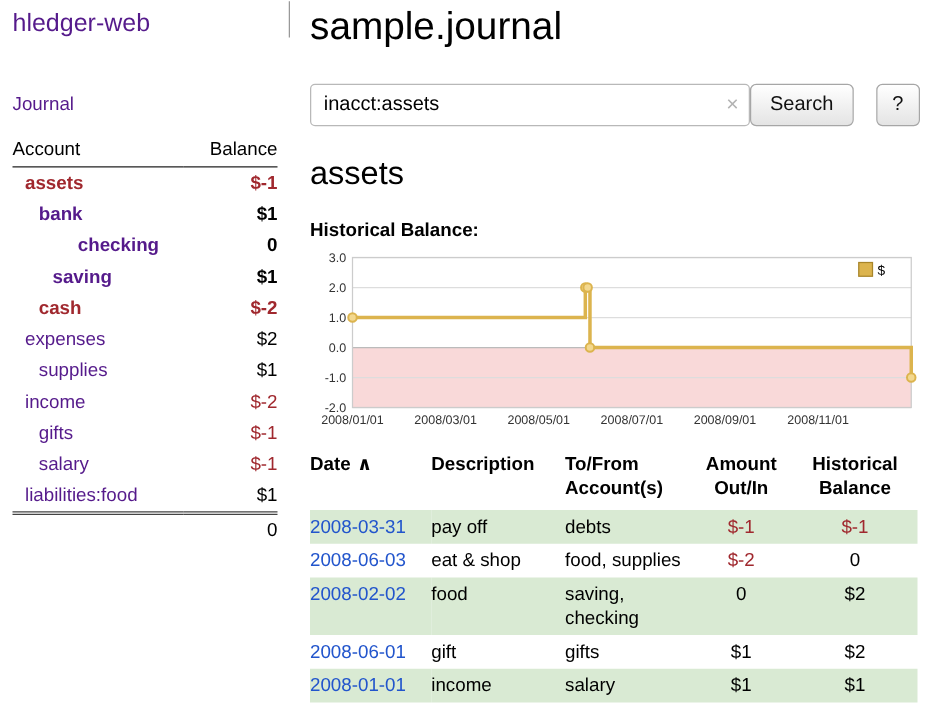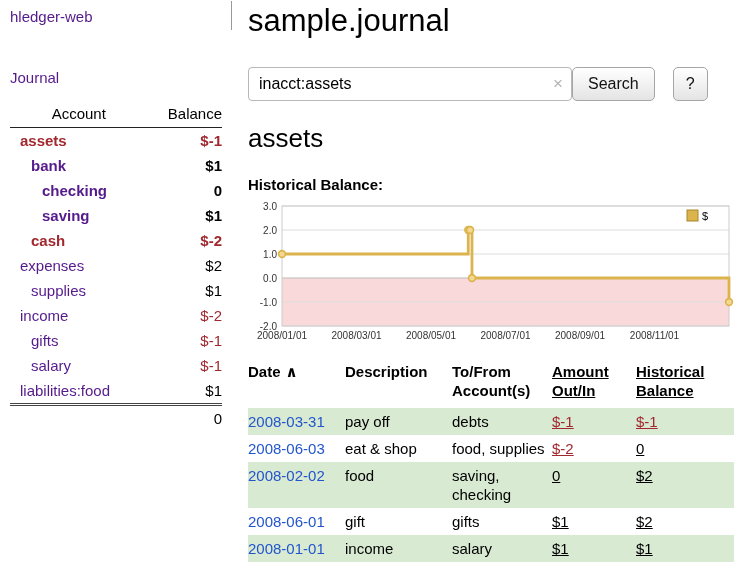"hledger-web" .brand { font-size: 15px -> 20px }
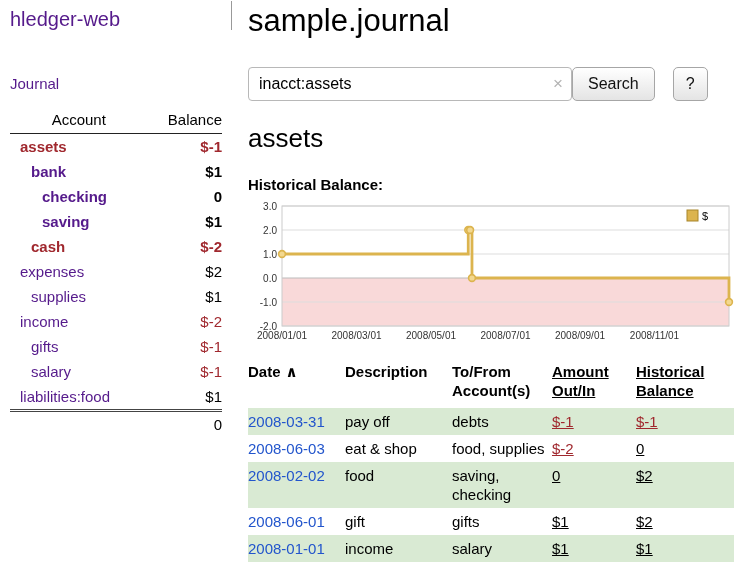"inacct:assets" .searchbox { width: 324px -> 352px }
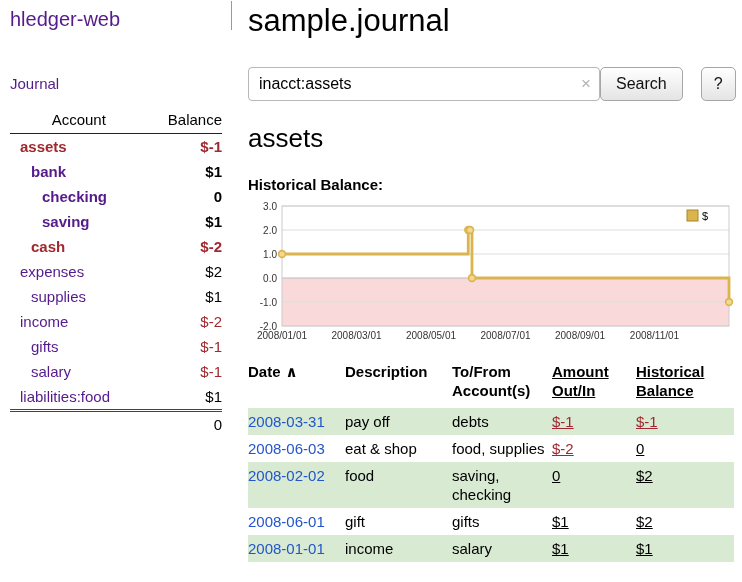"Account" .accounts th { text-align: center -> left }
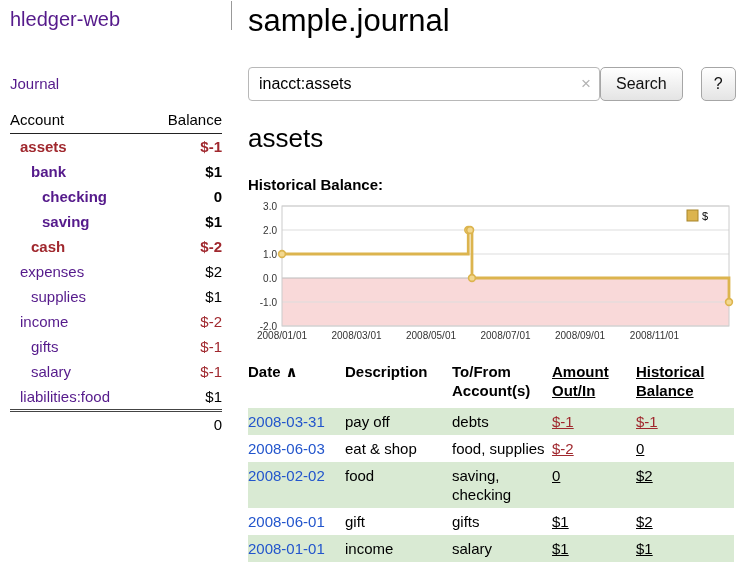"checking" td { text-align: none -> center }
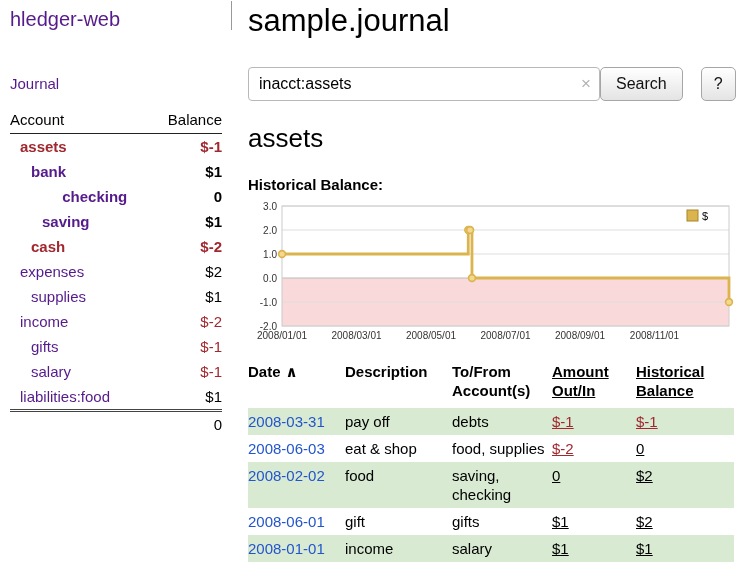"Amount Out/In" .register th.r,.register td.r { text-align: left -> center; text-decoration: underline -> none }
